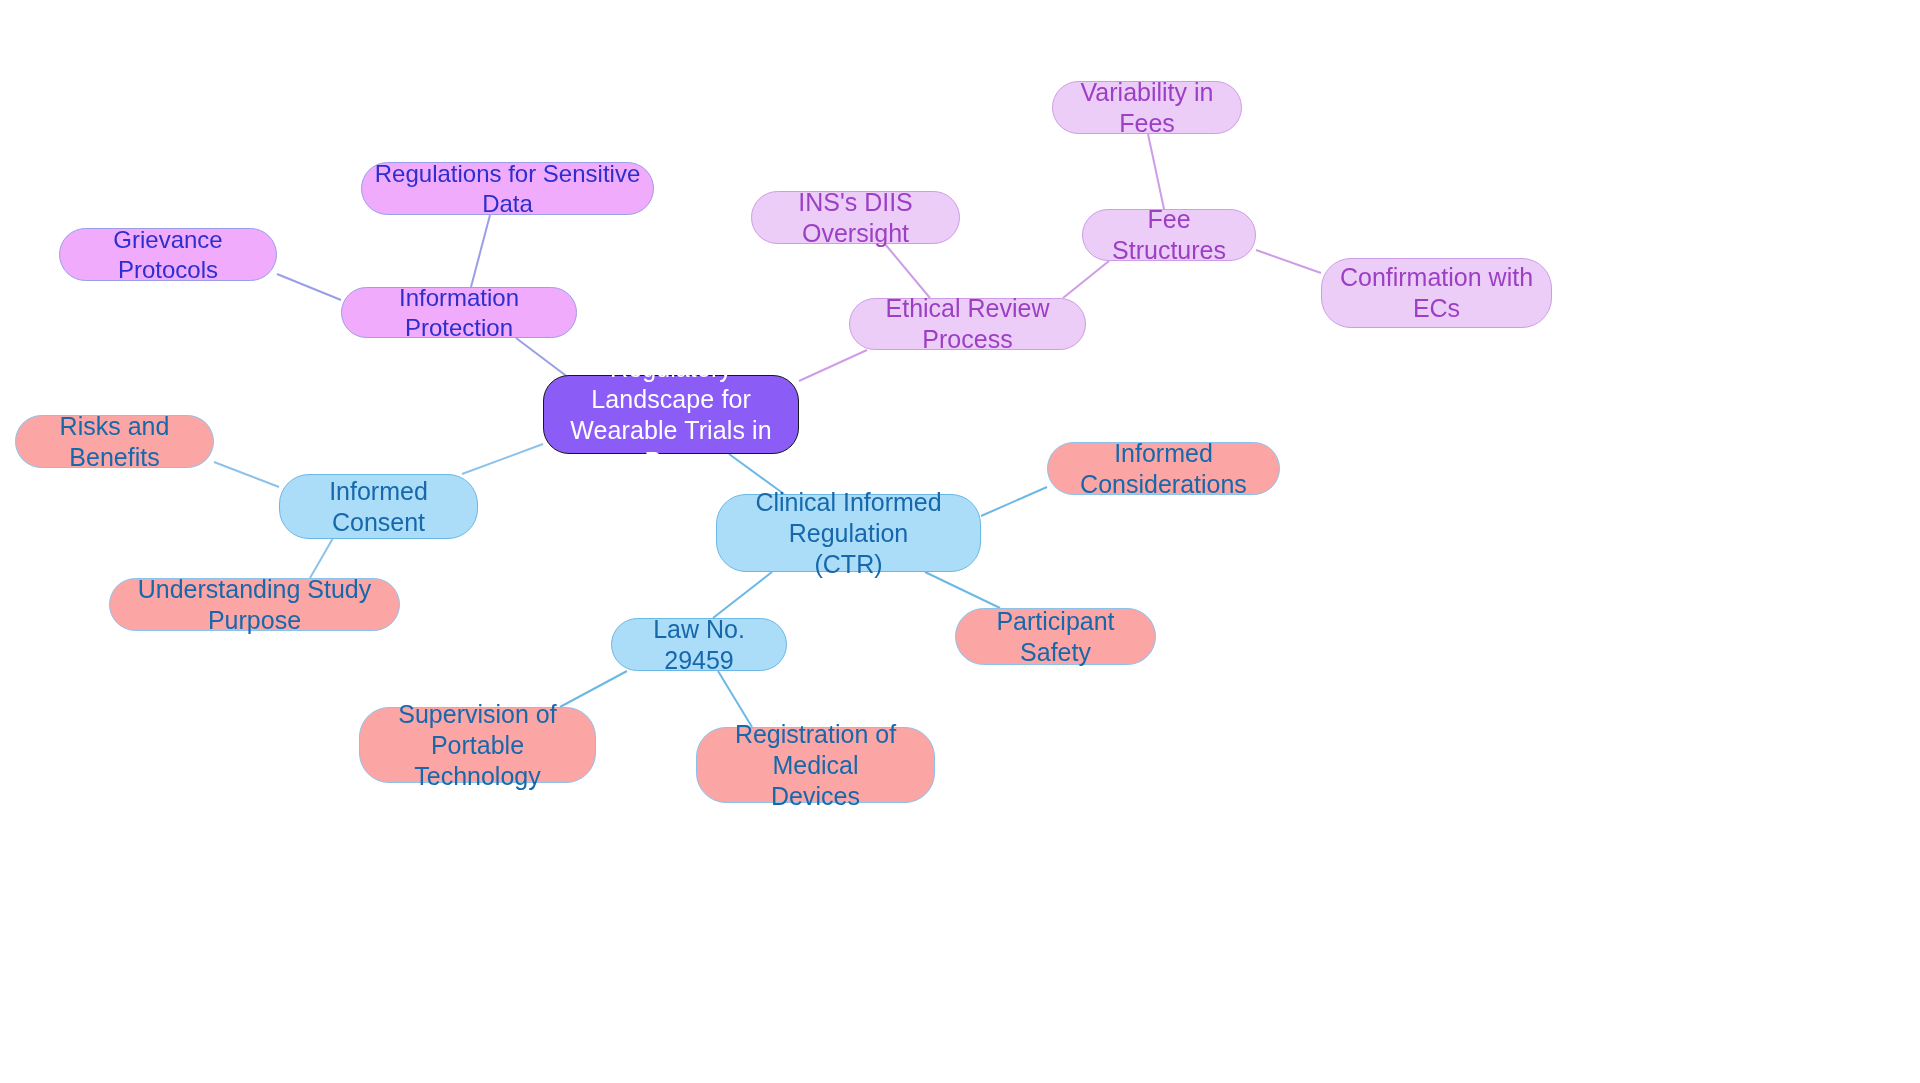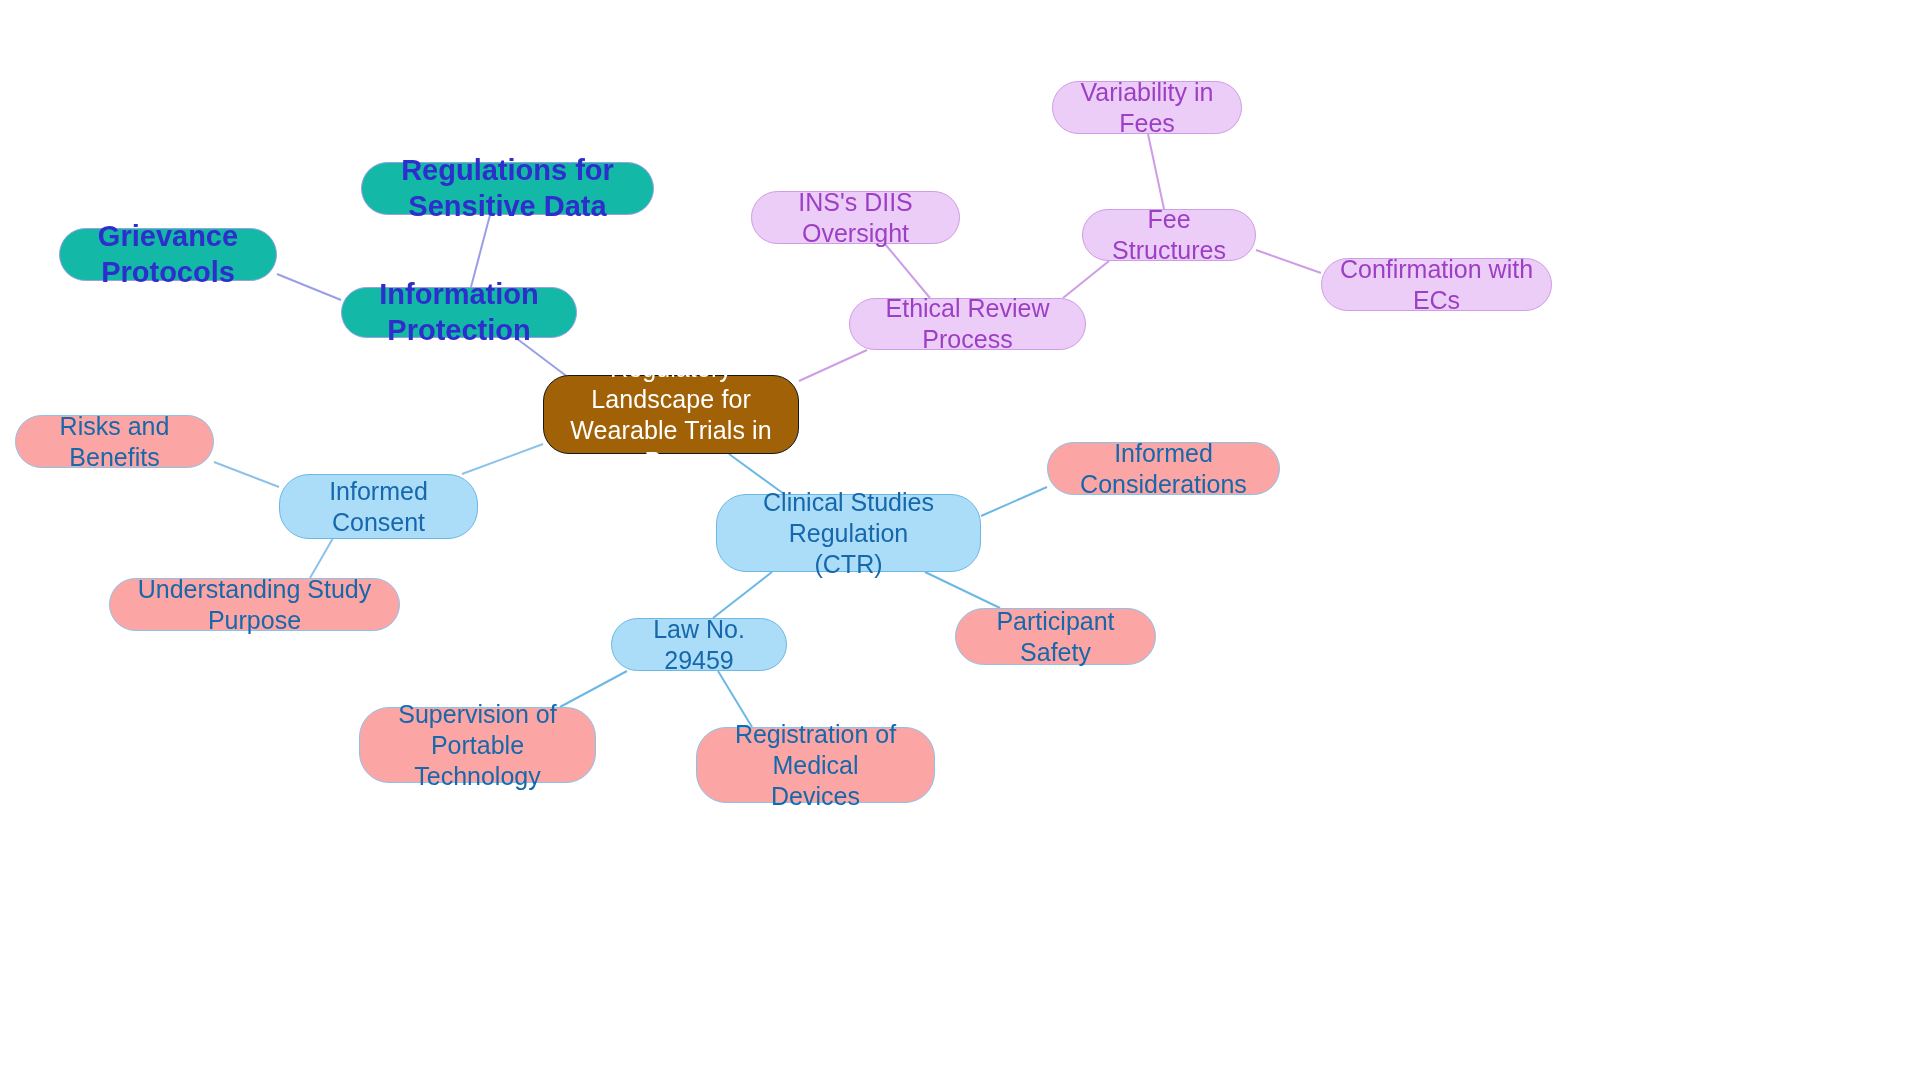"Regulations for Sensitive Data" .node-periwinkle { background: #14b8a6 -> #f0abfc; font-size: 29px -> 24px; font-weight: bold -> none }
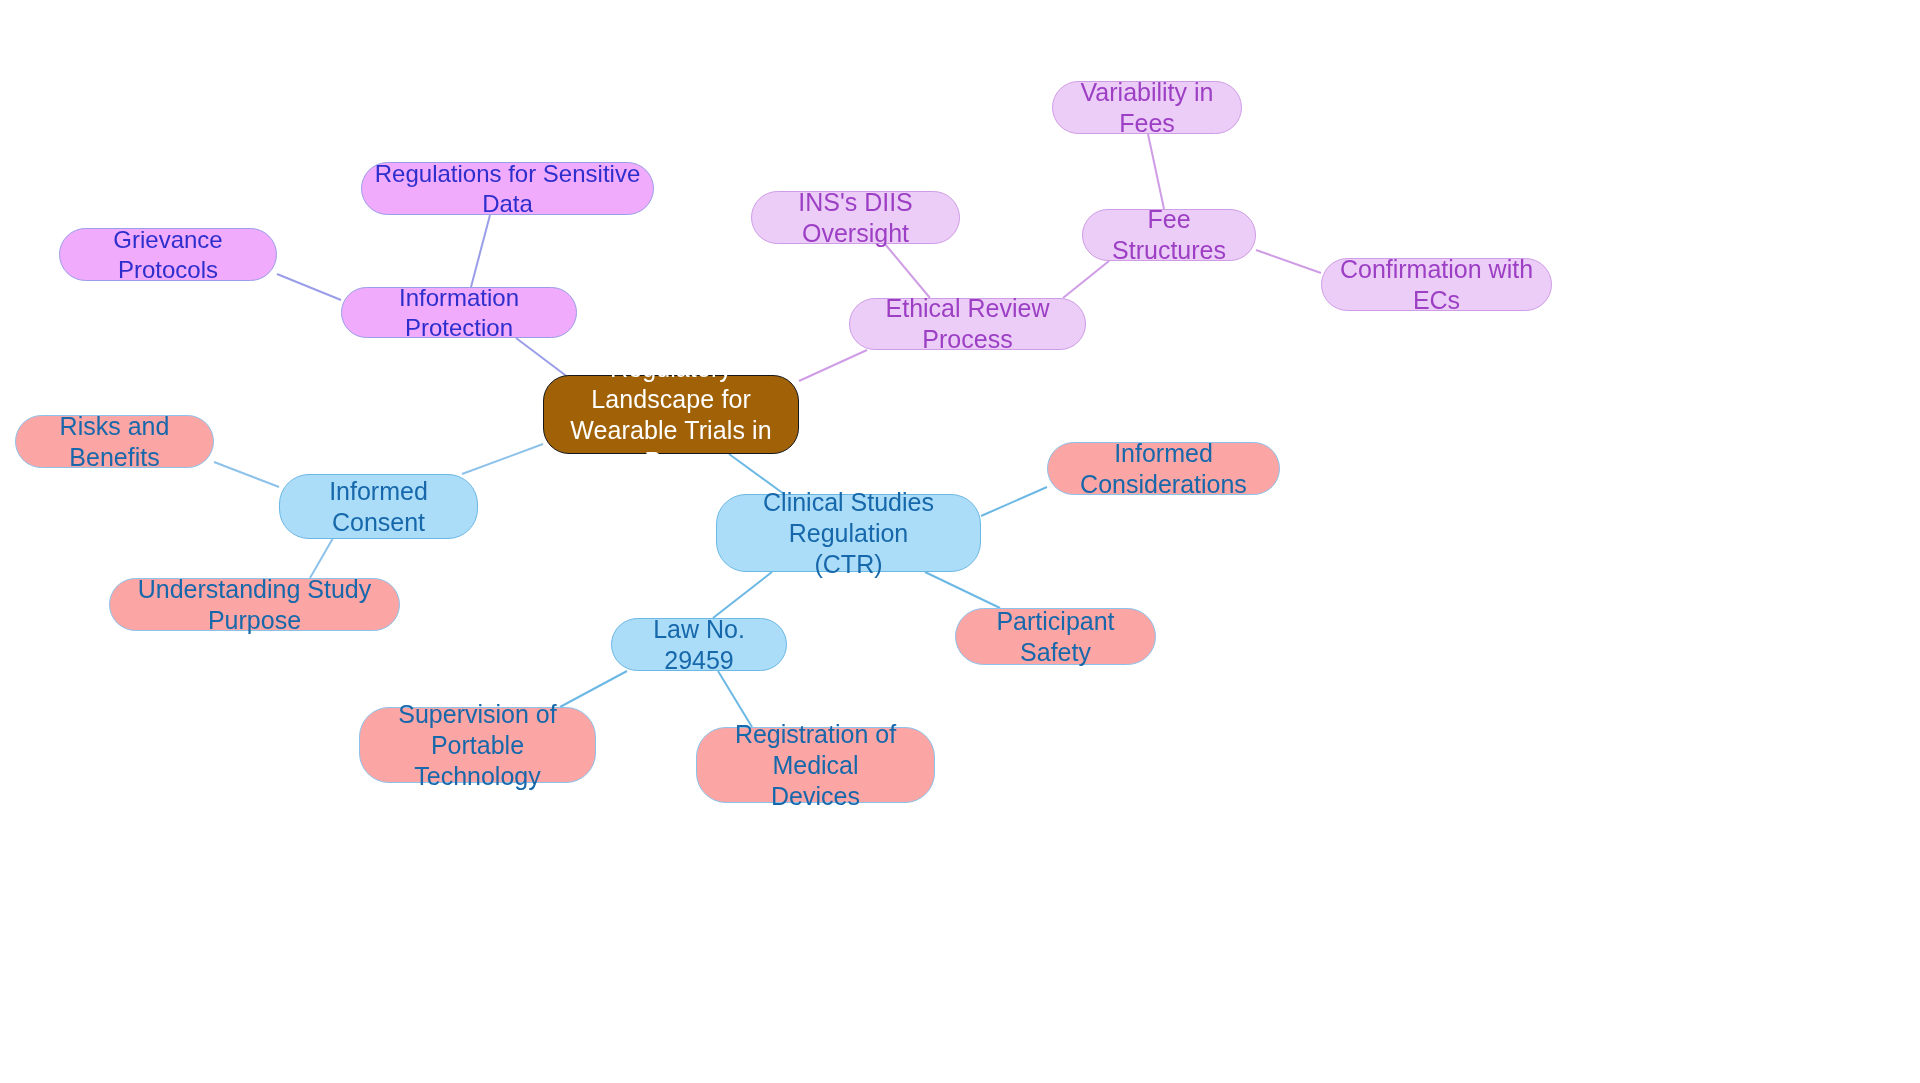"Confirmation with ECs" div.node { height: 53px -> 70px }
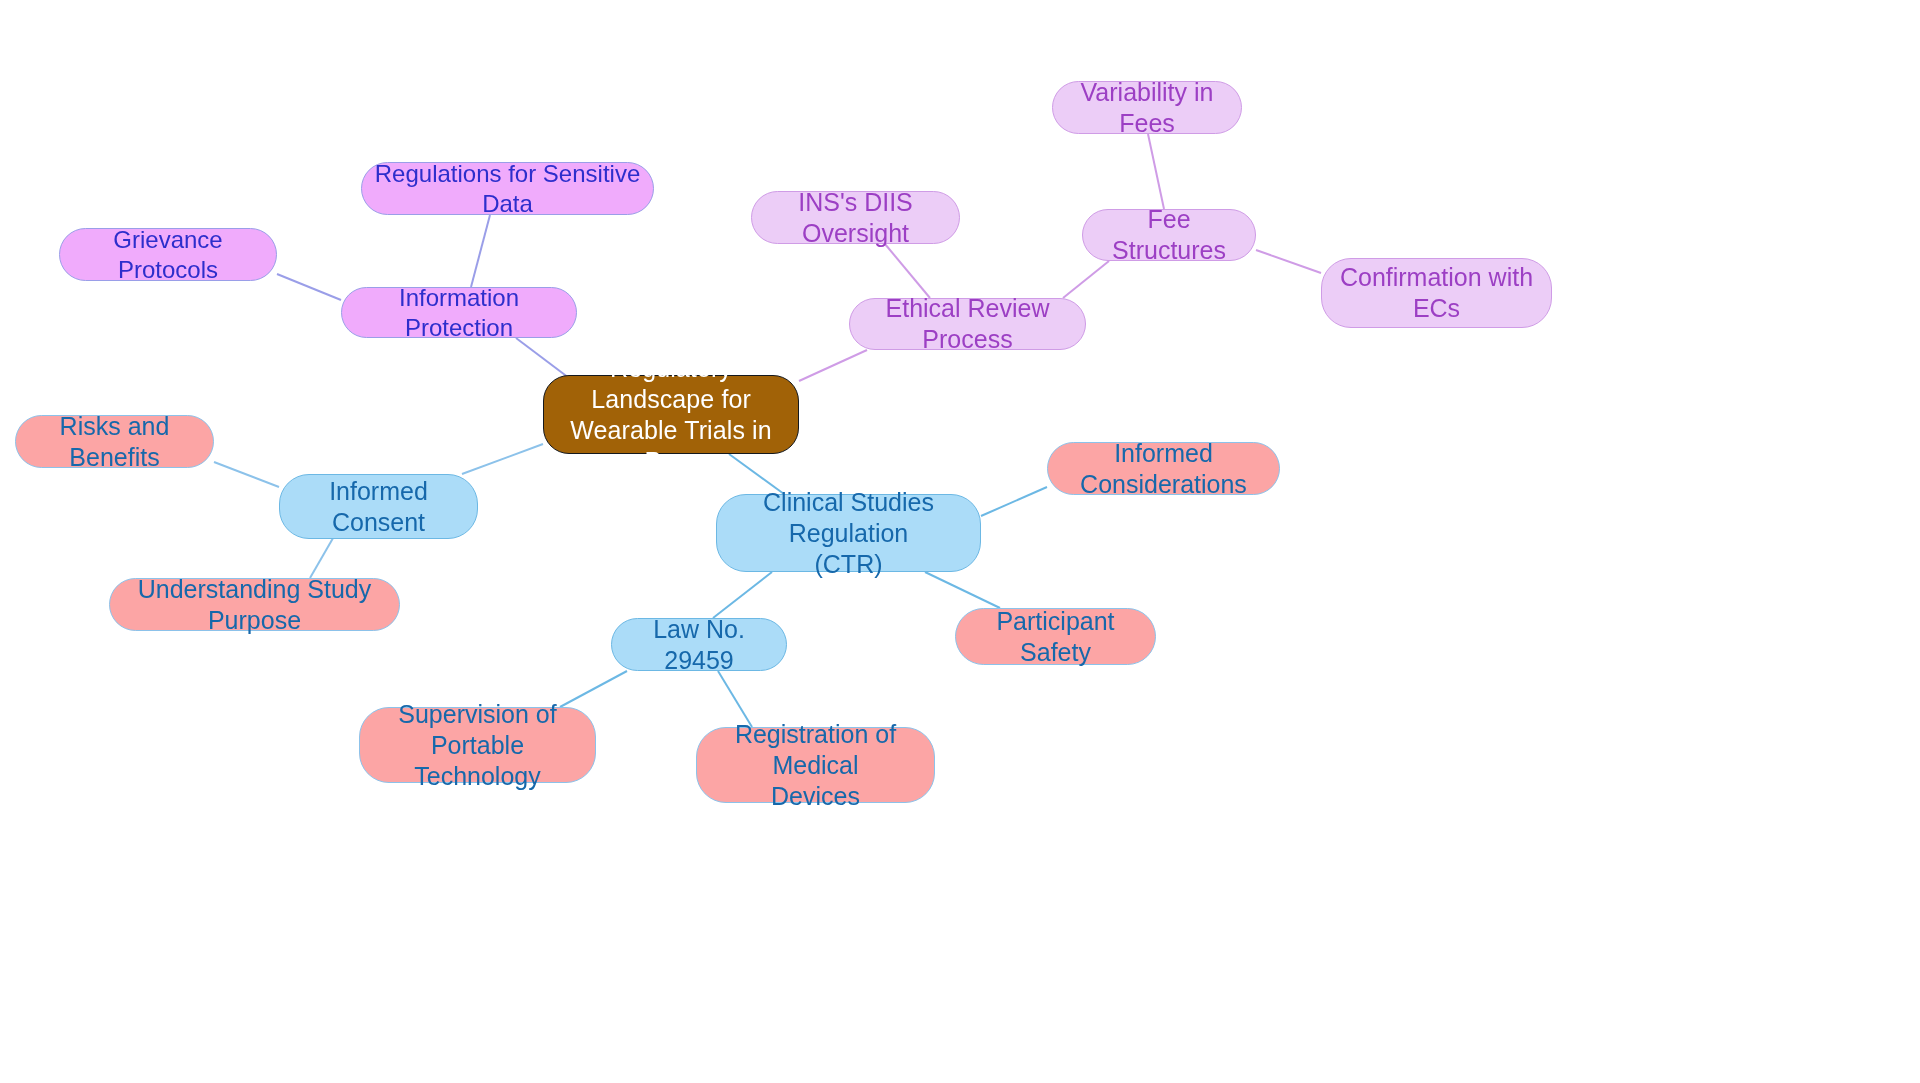"Regulatory Landscape for" .node-root { background: #a16207 -> #8b5cf6 }
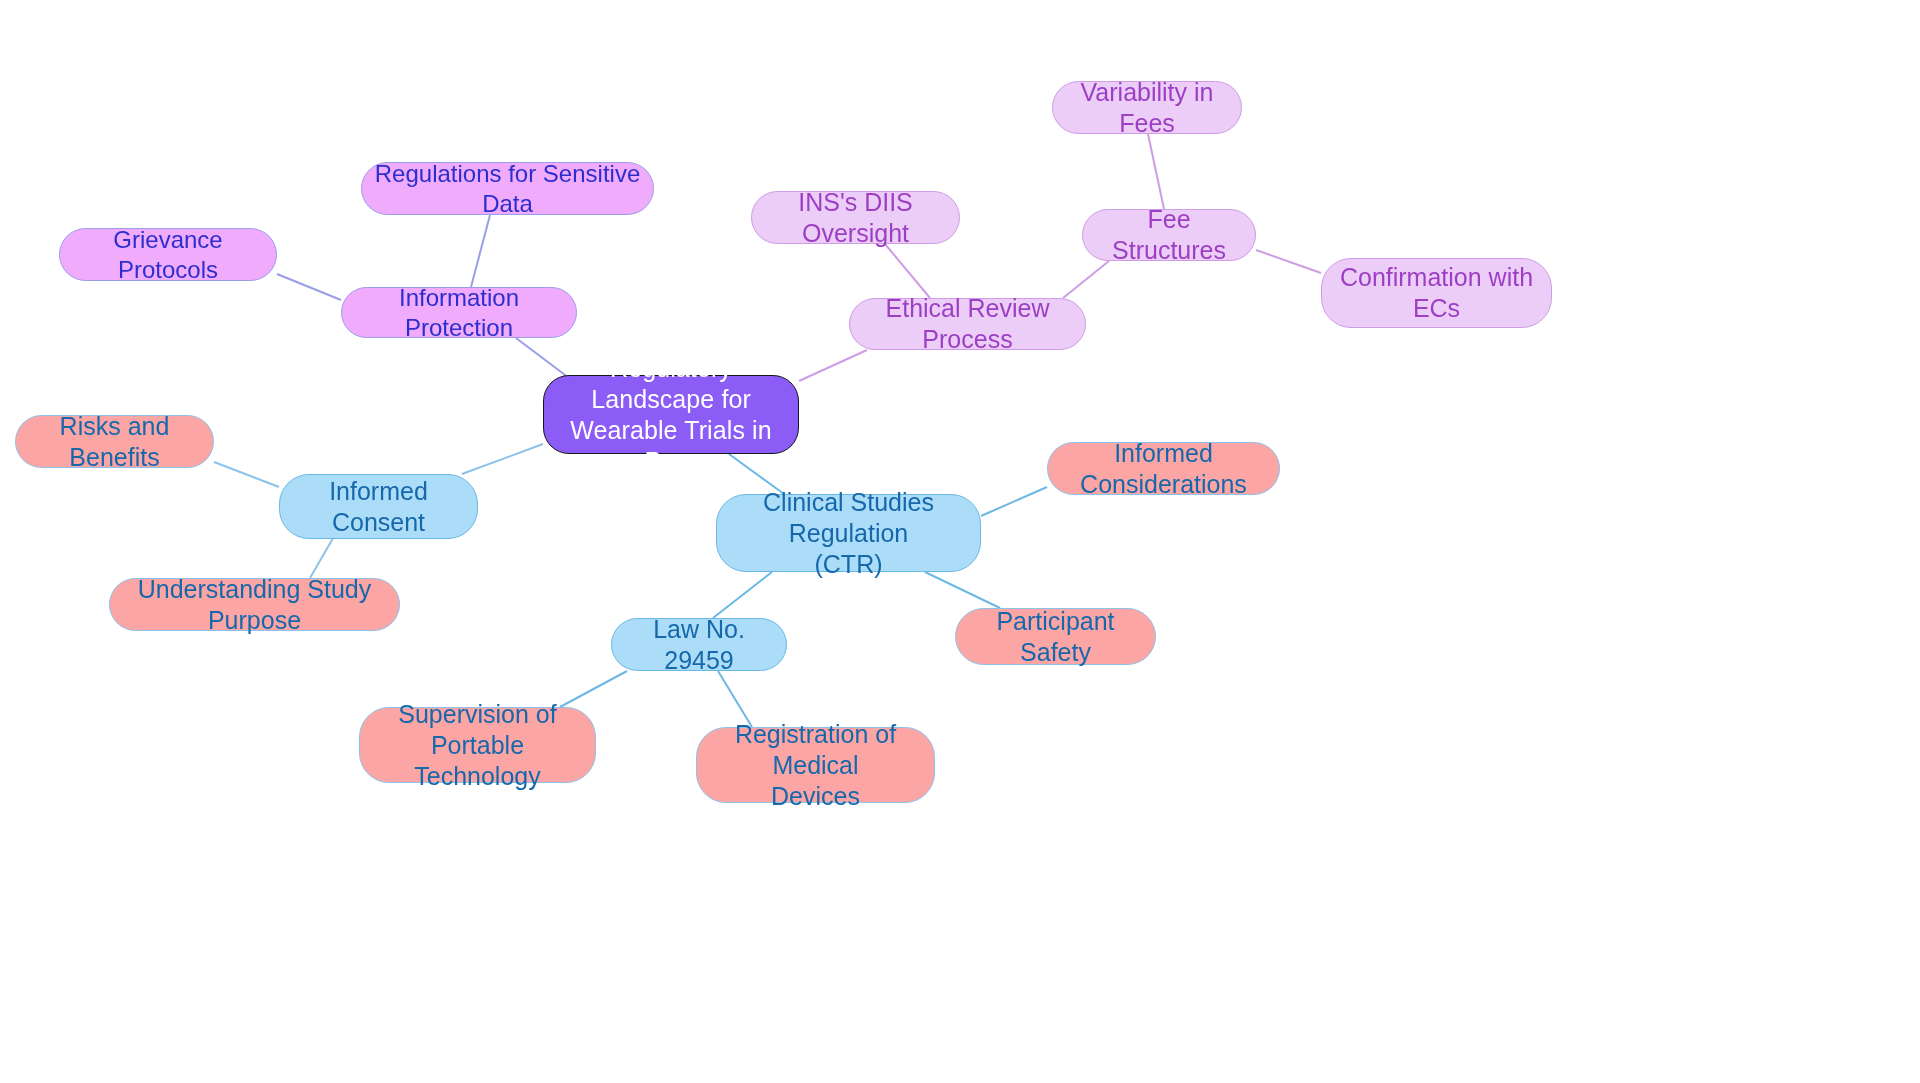"Clinical Studies Regulation" div.node { text: Studies -> Informed }
